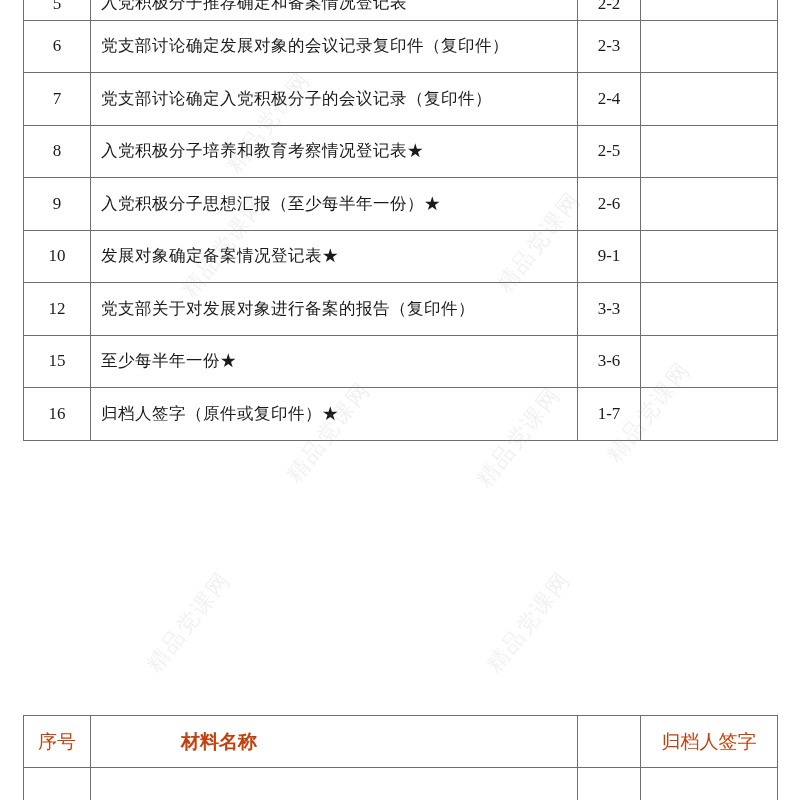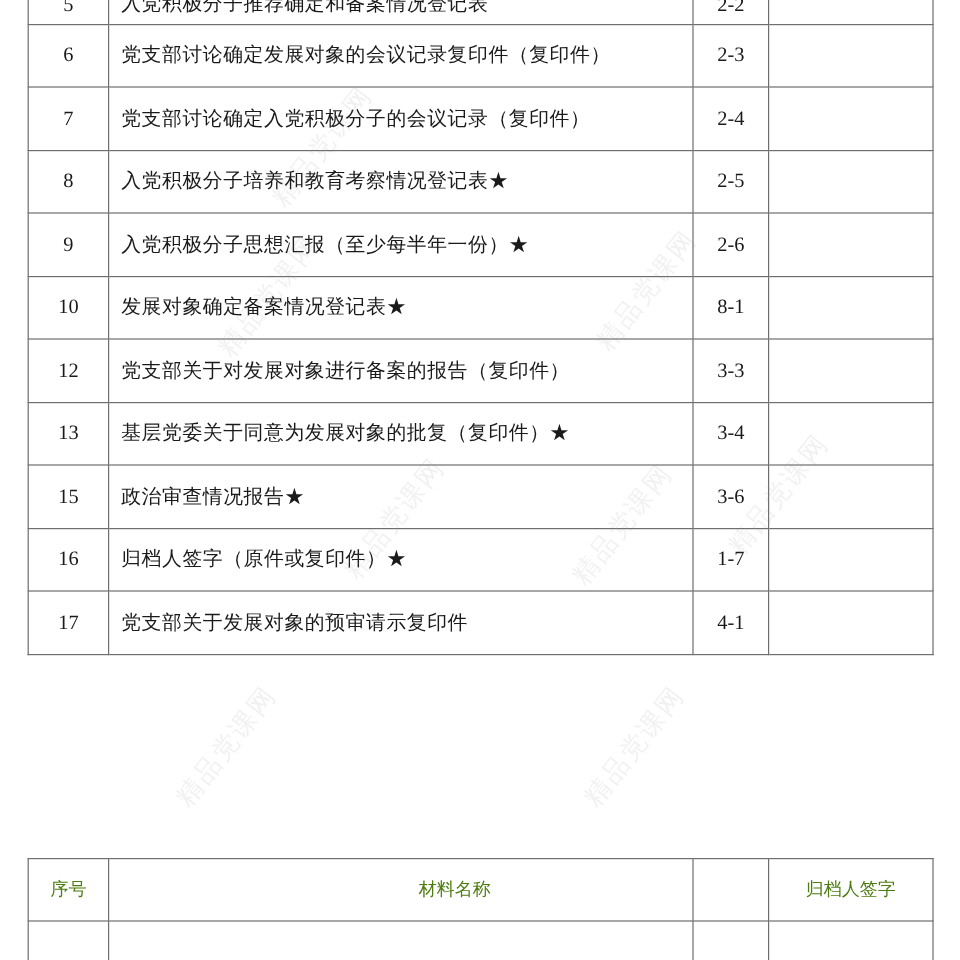"8-1" td.code { text: 8-1 -> 9-1 }
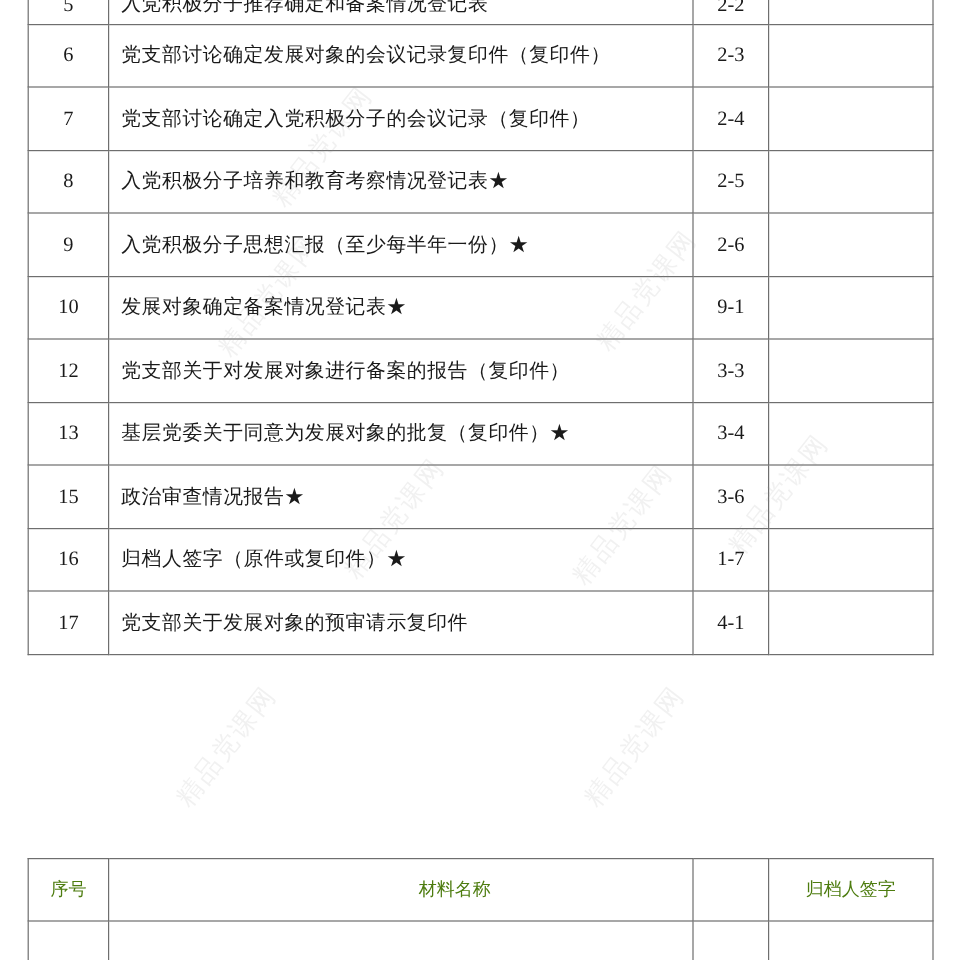"13" tr { html: <tr> <td>13</td> <td>基层党委关于同意为发展对象的批复（复印件）★</td> <td>3-4</td> <td></td> </tr> -> none }
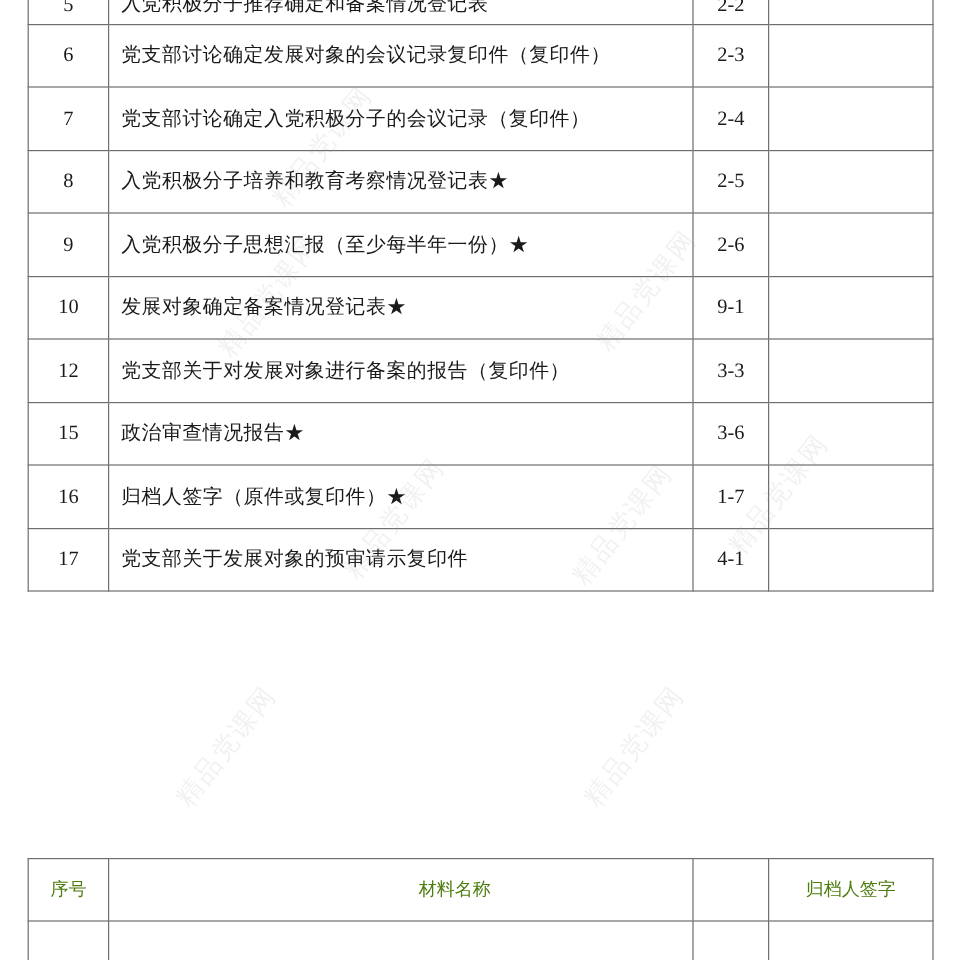"政治审查情况报告★" td.name { text: 政治审查情况报告 -> 至少每半年一份 }
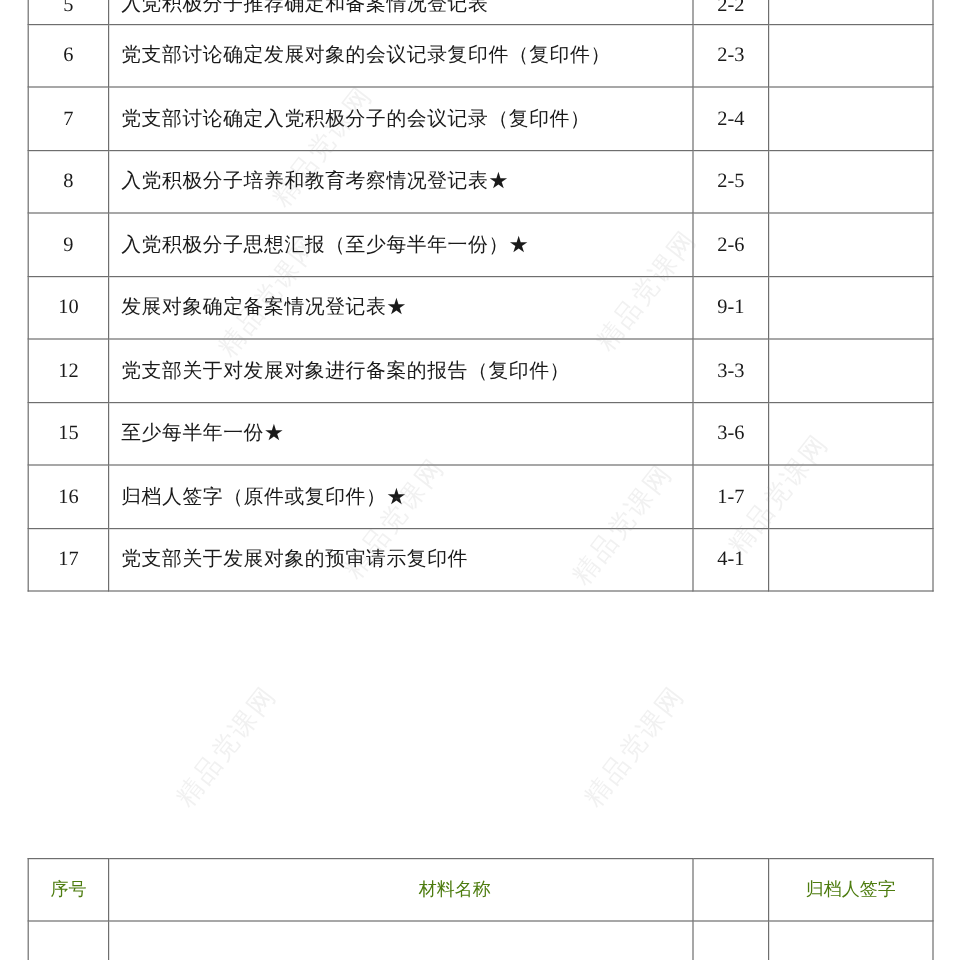"17" tr { html: <tr> <td>17</td> <td>党支部关于发展对象的预审请示复印件</td> <td>4-1</td> <td></td> </tr> -> none }
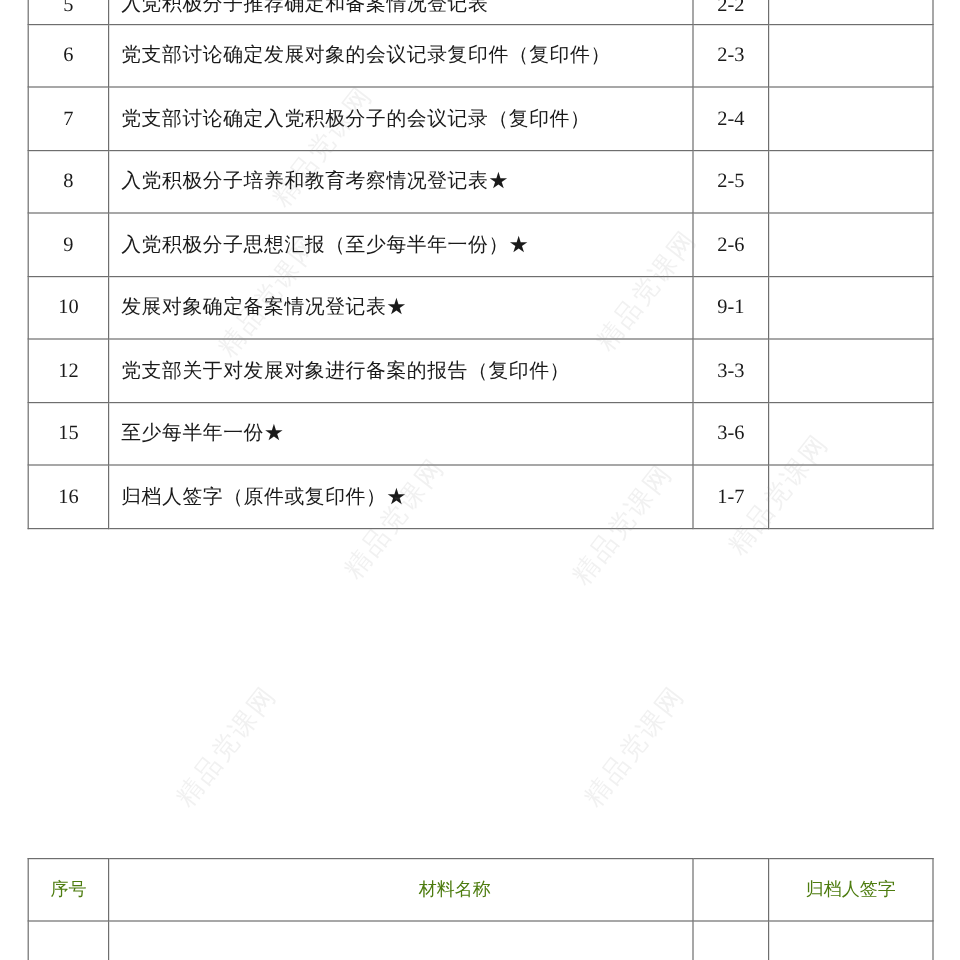"序号" th.h { color: #4d7c0f -> #c2410c; font-size: 15px -> 19px }
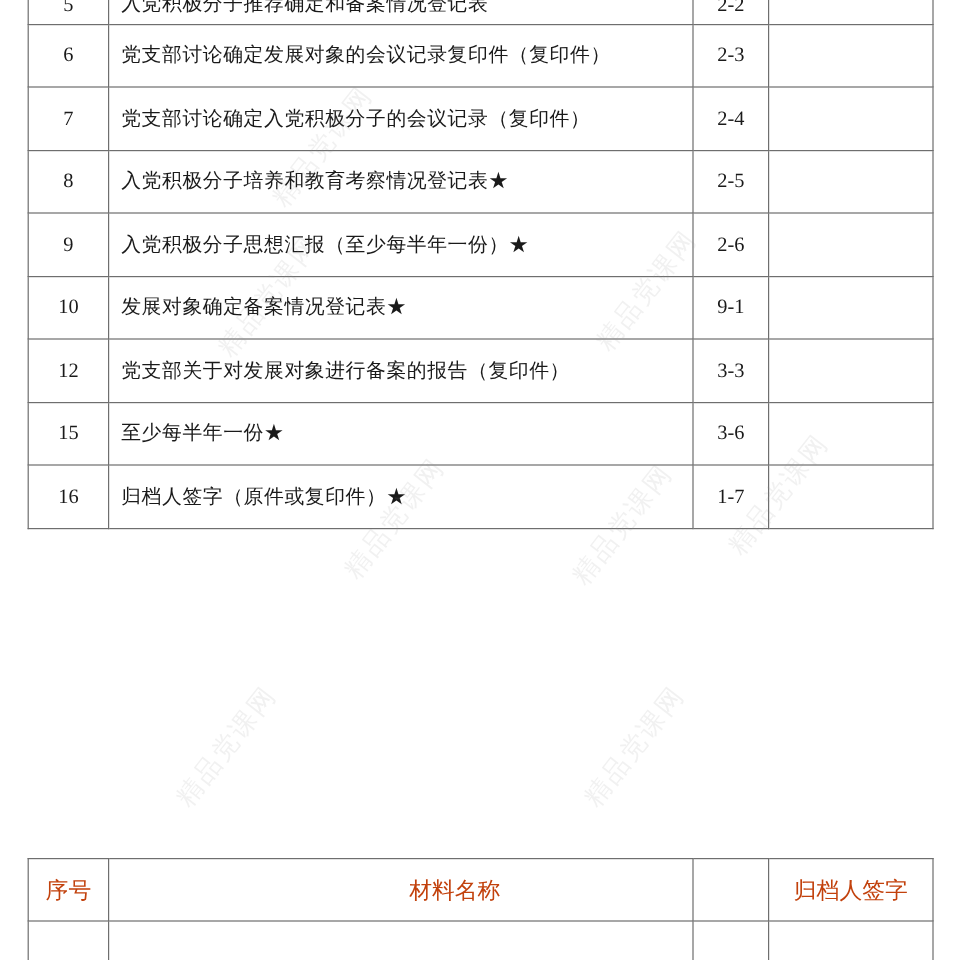"材料名称" th.h-name { font-weight: none -> bold; text-align: center -> left }
